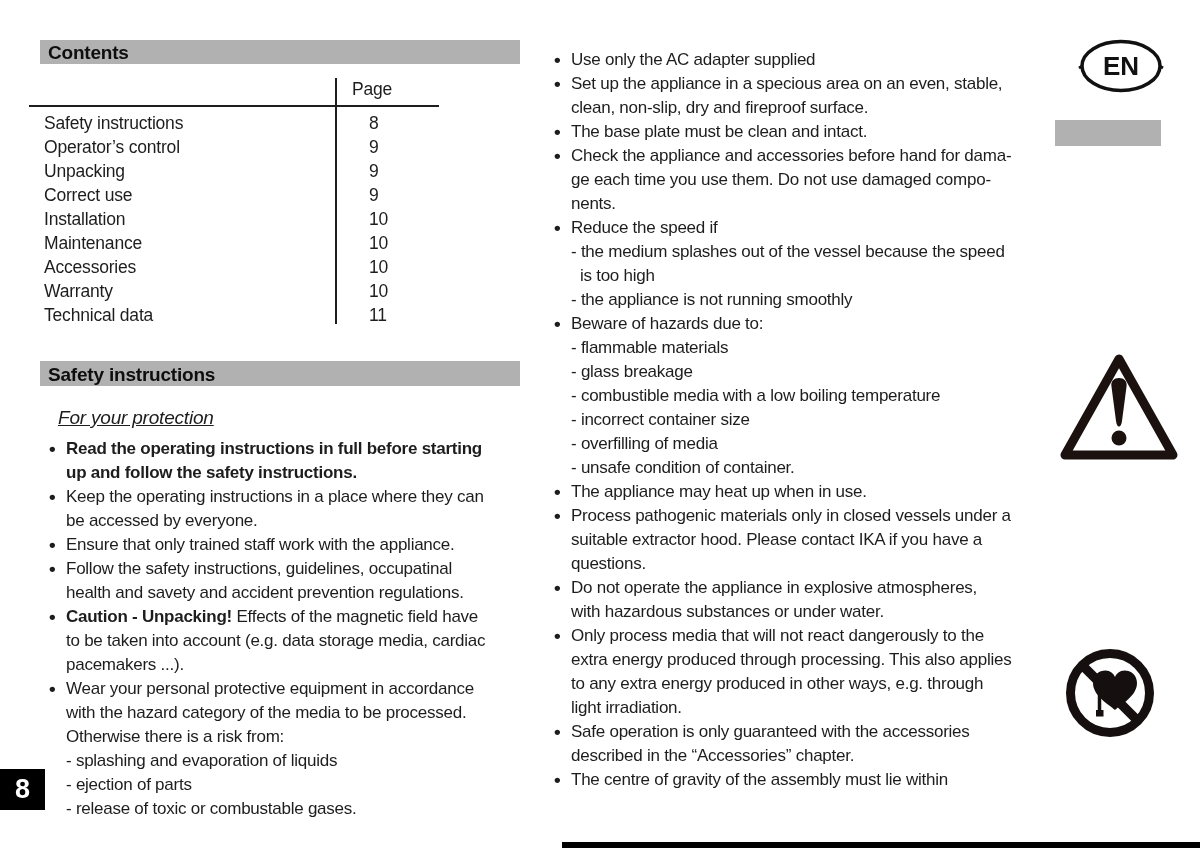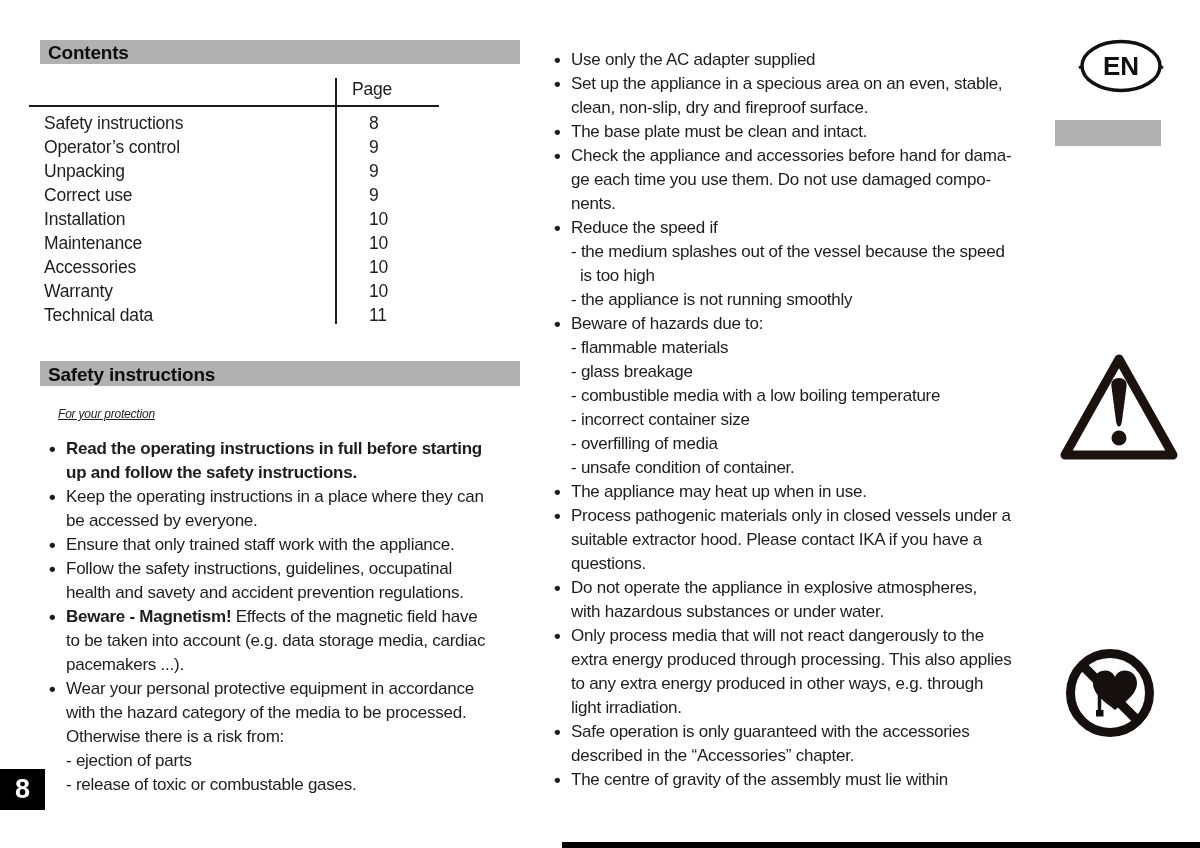"For your protection" .protection { font-size: 12px -> 19px }
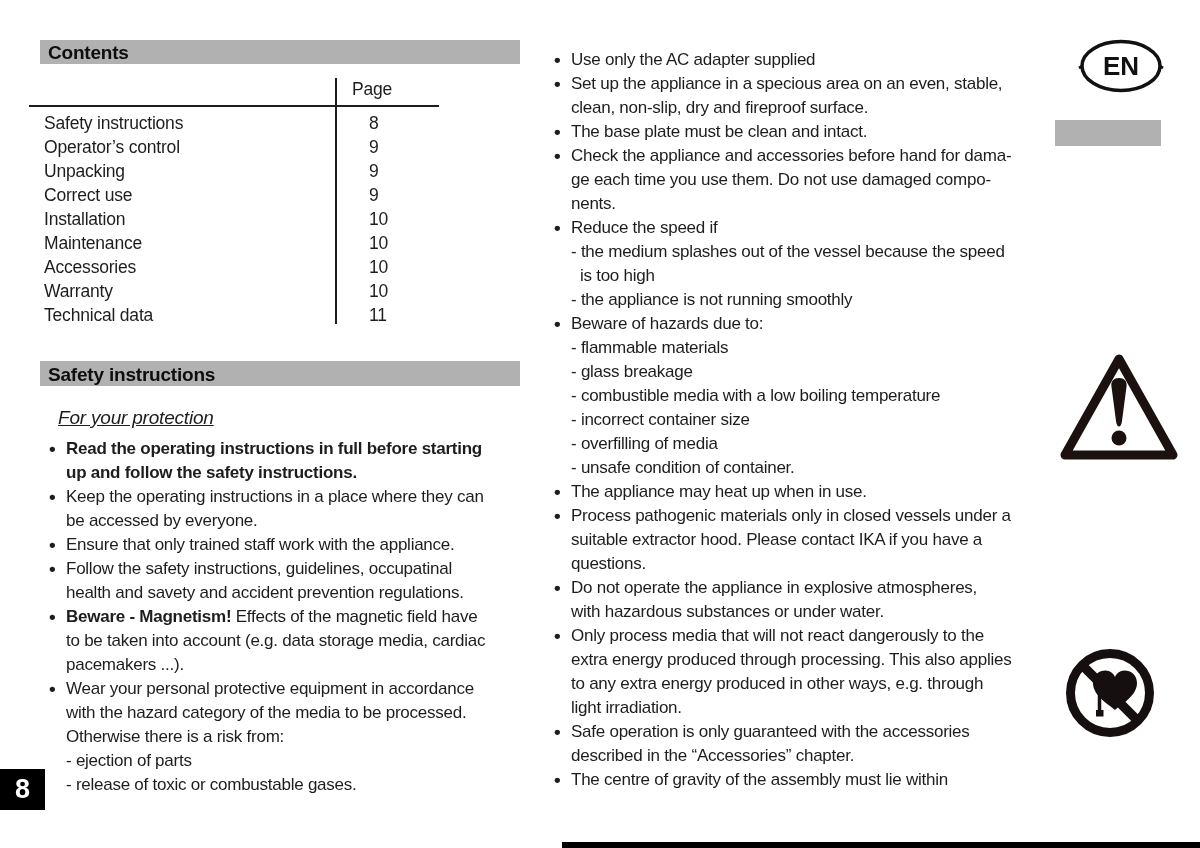"Beware - Magnetism!" span.b { text: Beware - Magnetism -> Caution - Unpacking }
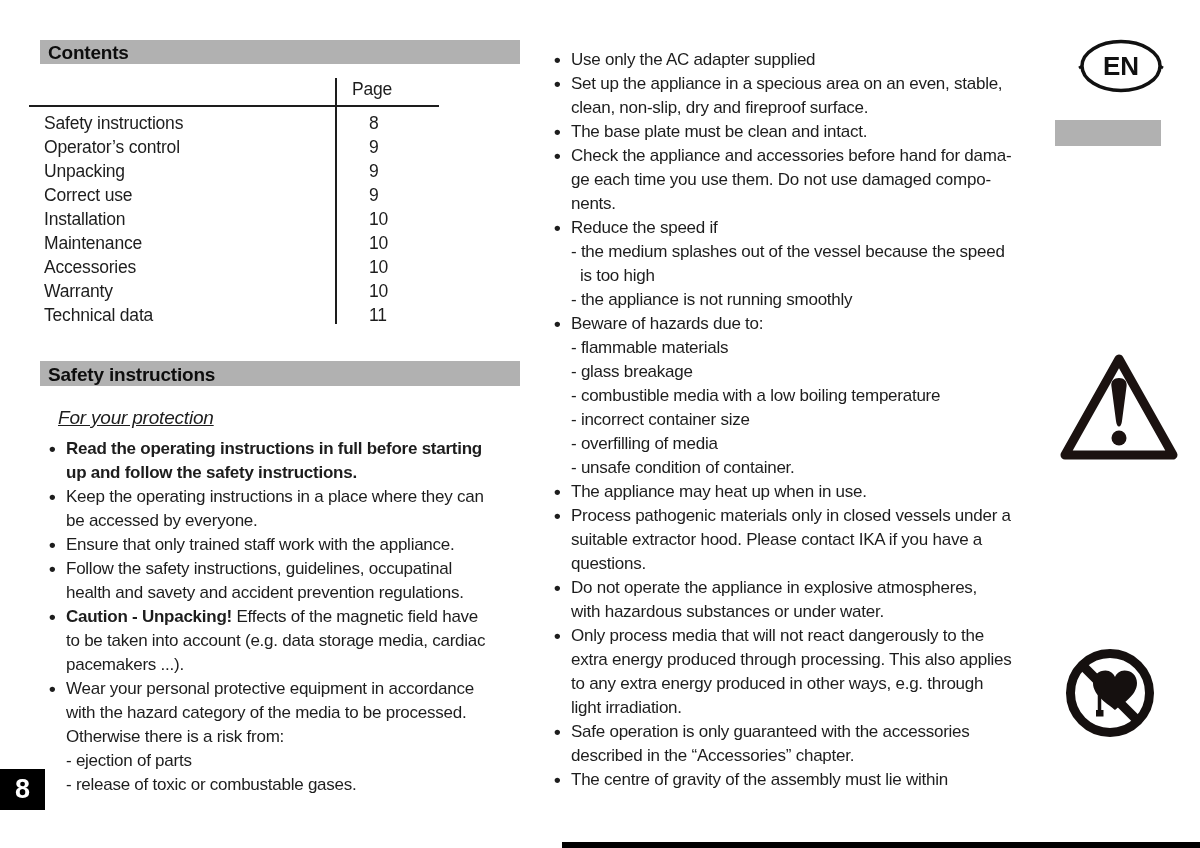"- splashing and evaporation of" div.sub { html: none -> <div>- splashing and evaporation of liquids</div> }
